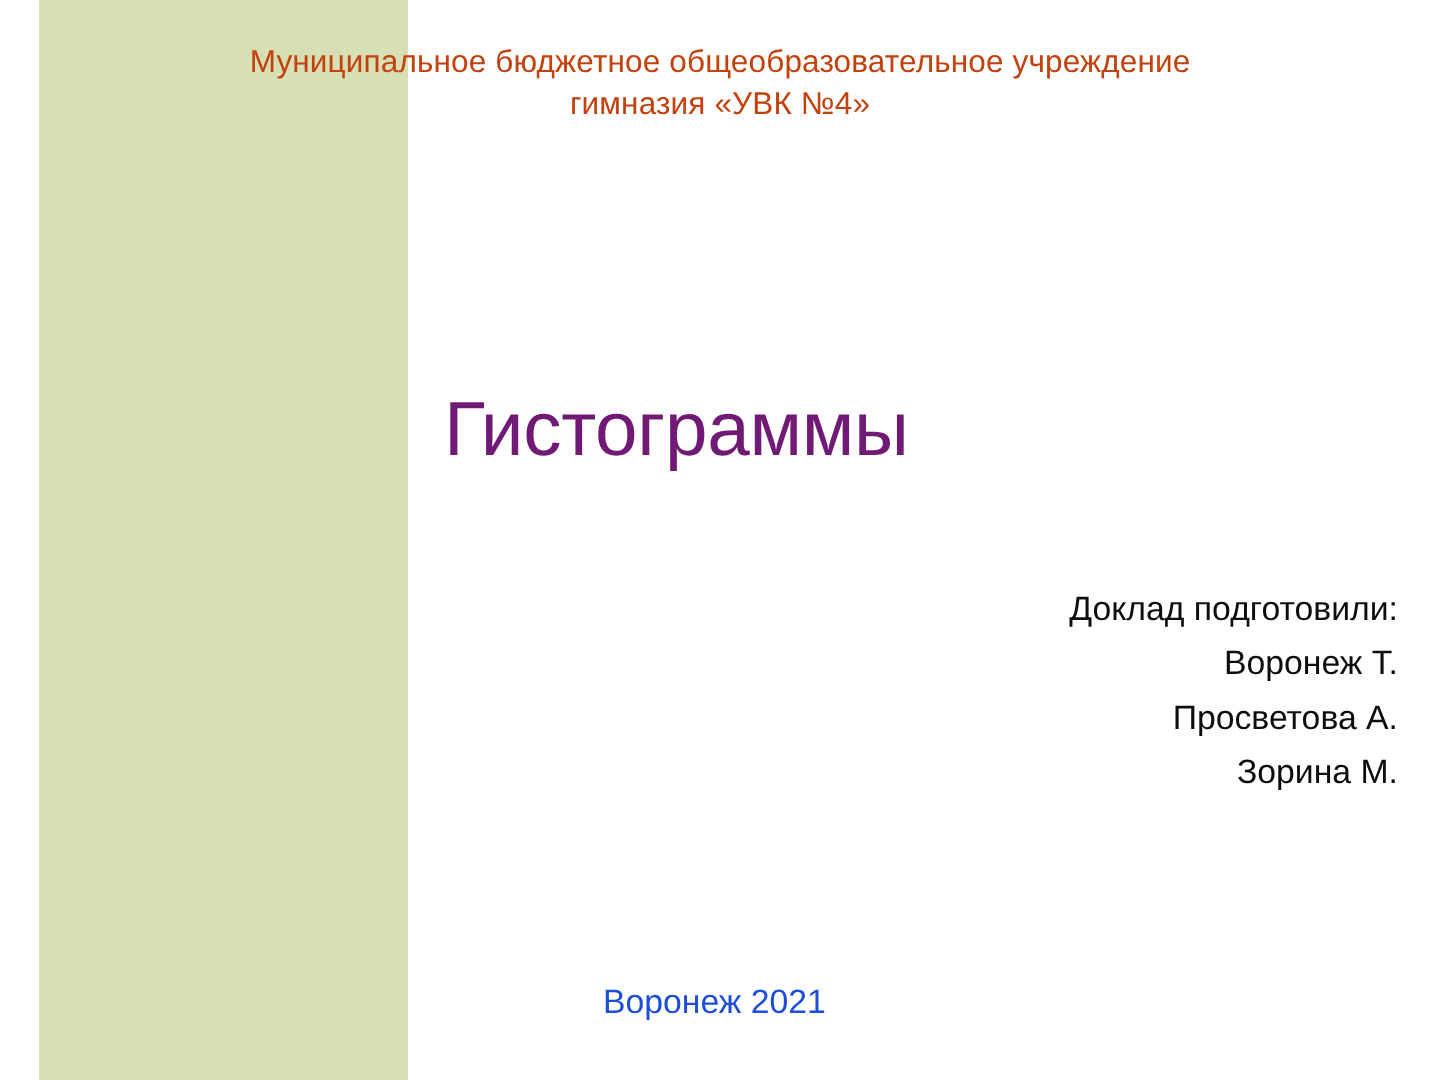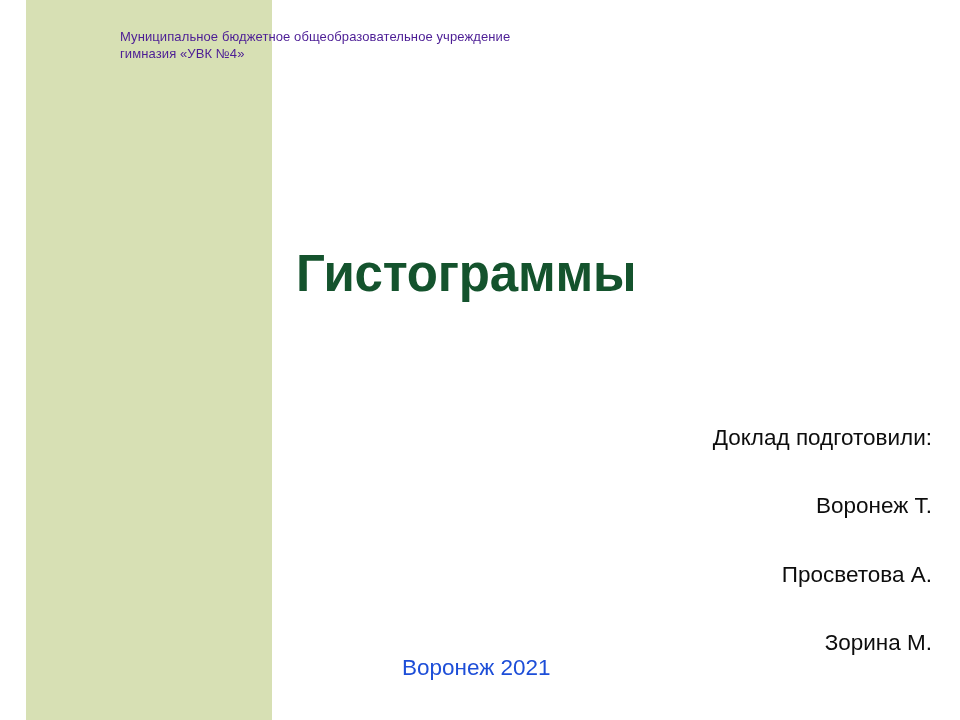"Муниципальное бюджетное" .header-block { color: #4c1d95 -> #c2410c; font-size: 13px -> 21px; text-align: left -> center }
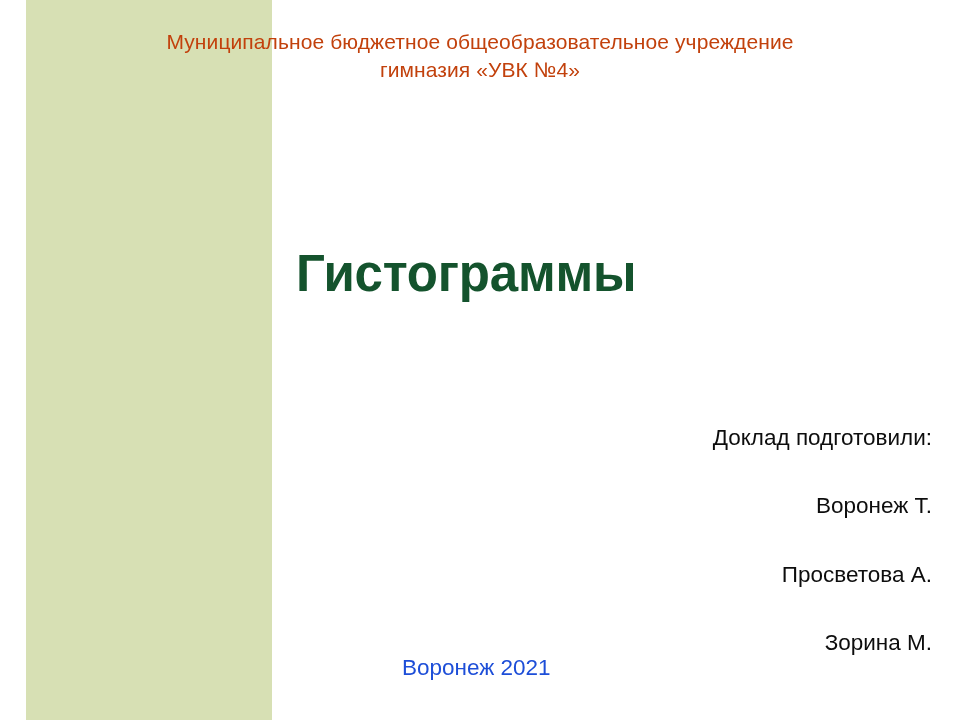"Гистограммы" .title { color: #14532d -> #701a75; font-weight: bold -> normal; top: 244px -> 256px }
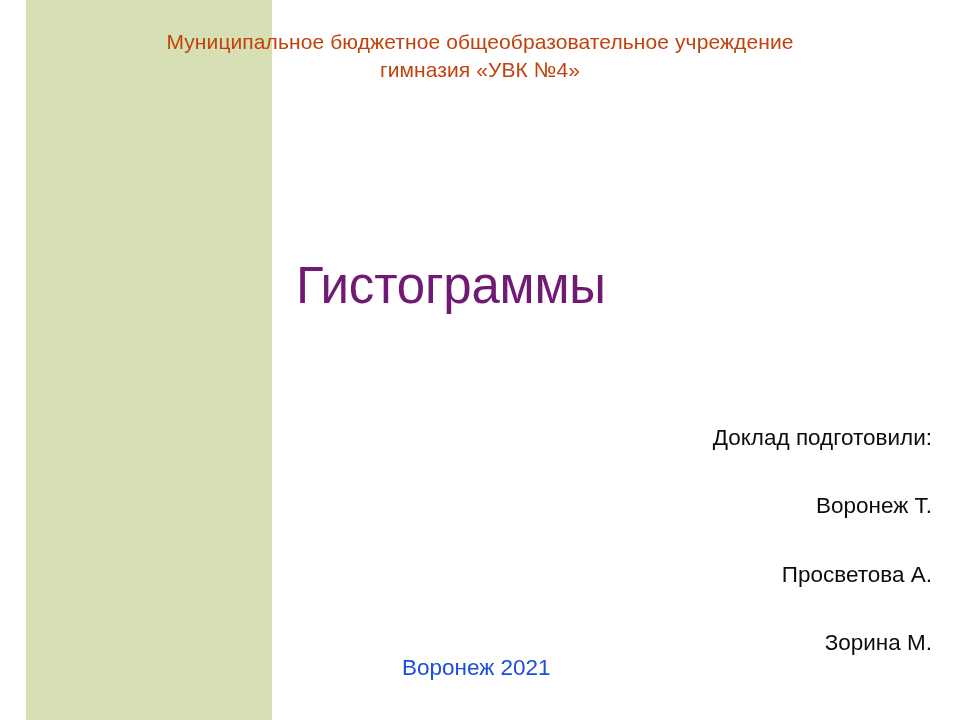"Доклад подготовили:" .authors div { margin-top: 32px -> none }
